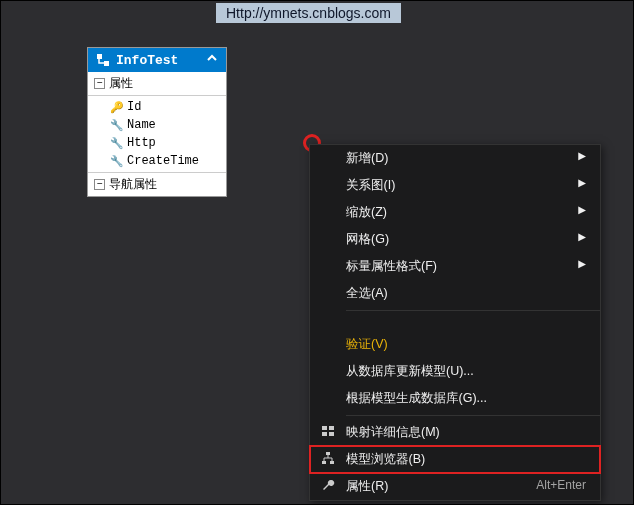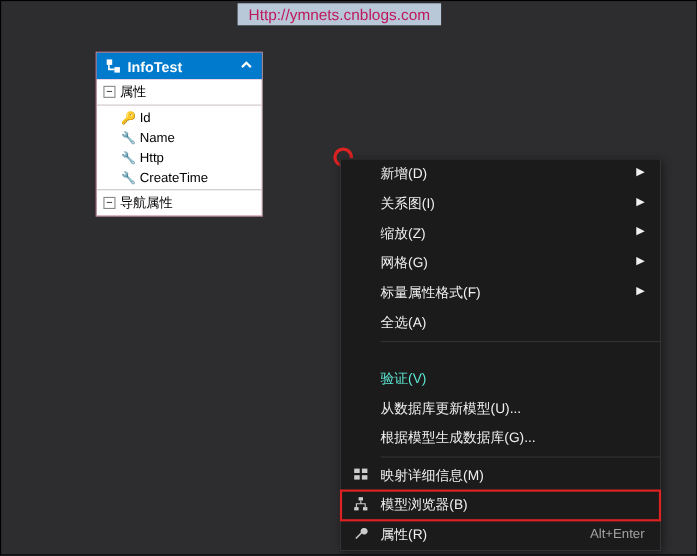"Http://ymnets.cnblogs.com" .watermark { color: #be185d -> #0f172a }
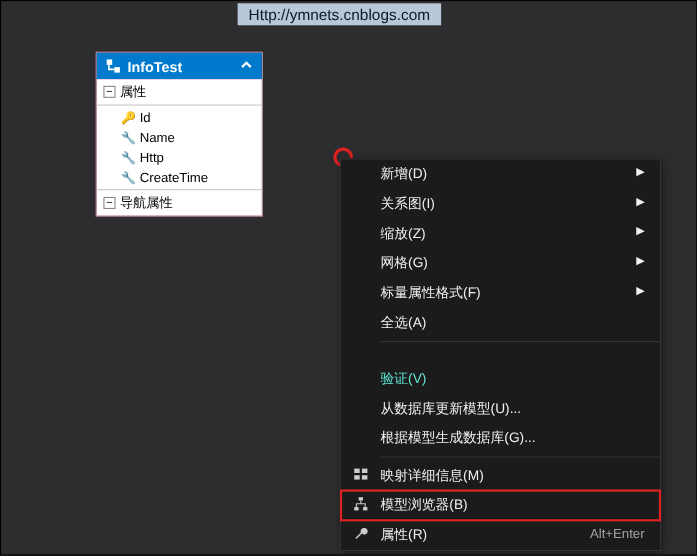"InfoTest" .entity-panel { font-family: none -> Liberation Mono, monospace; width: 152px -> 140px }
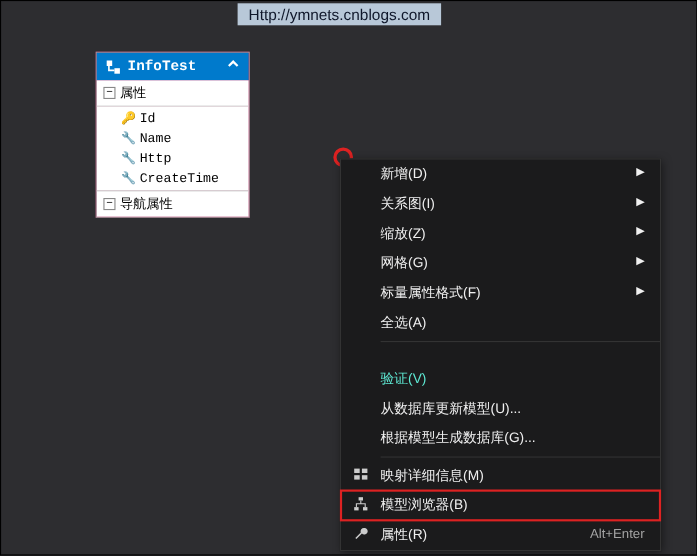"验证(V)" .menu-item.disabled { color: #5eead4 -> #eab308 }
